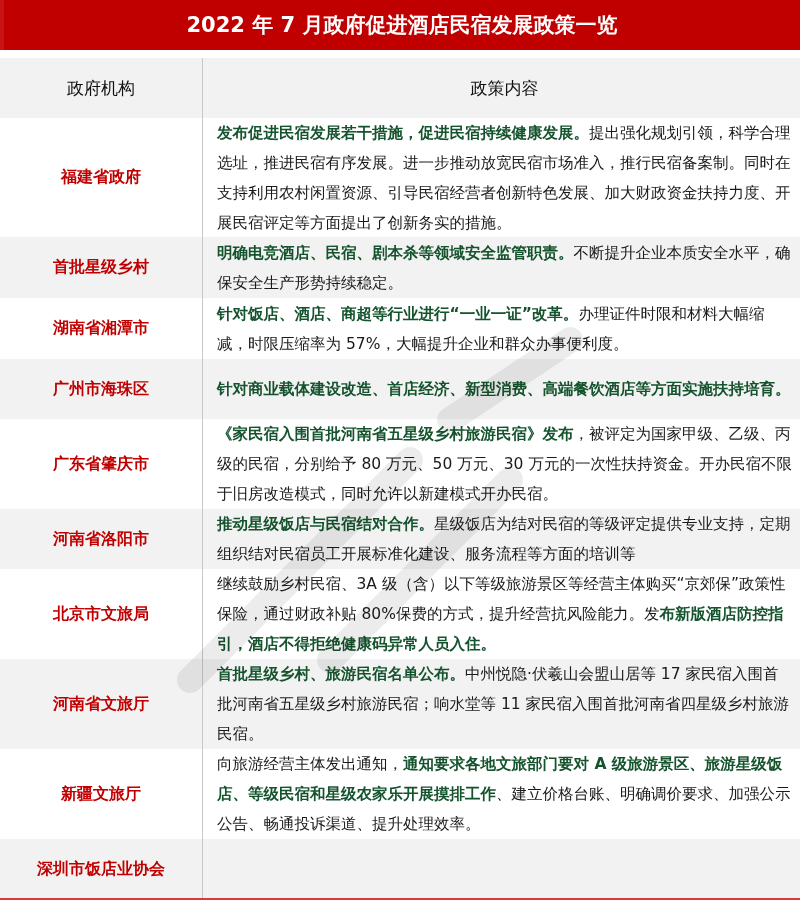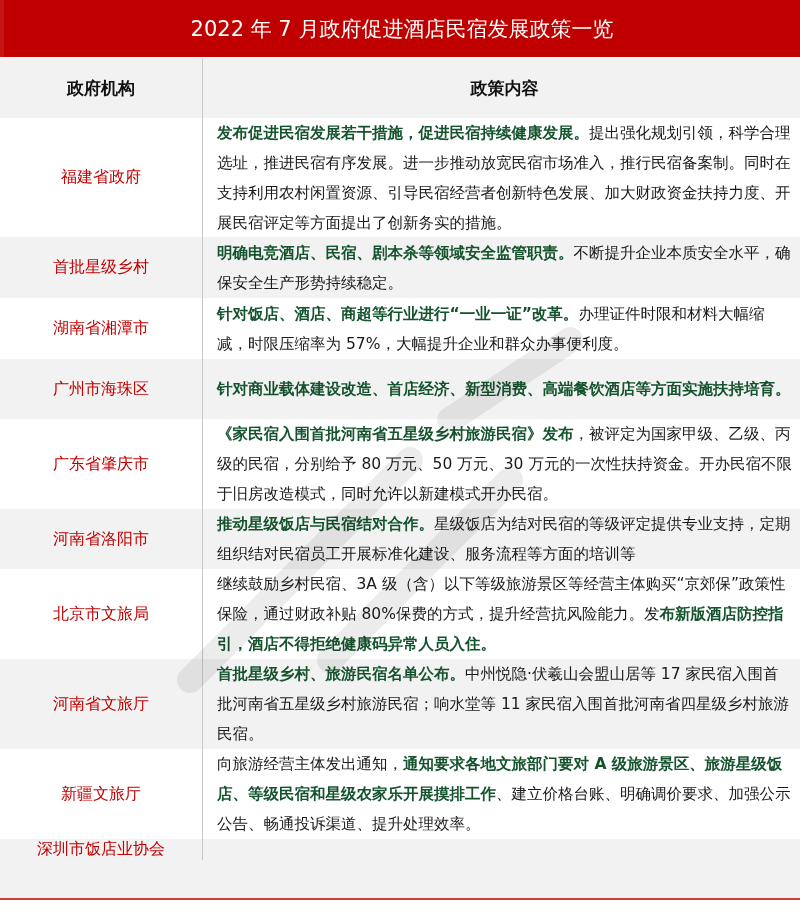"2022 年 7 月政府促进酒店民宿发展政策一览" .title-bar { font-weight: normal -> bold; height: 57px -> 50px }
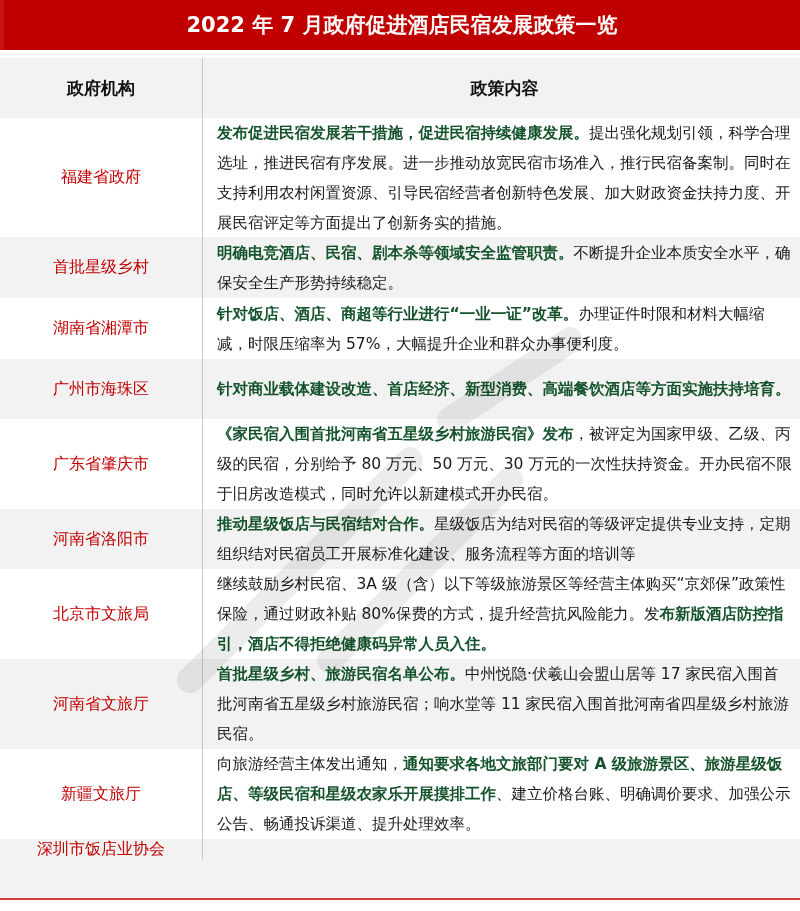"政府机构" .head .cell-agency, .head .cell-content { font-weight: bold -> normal }
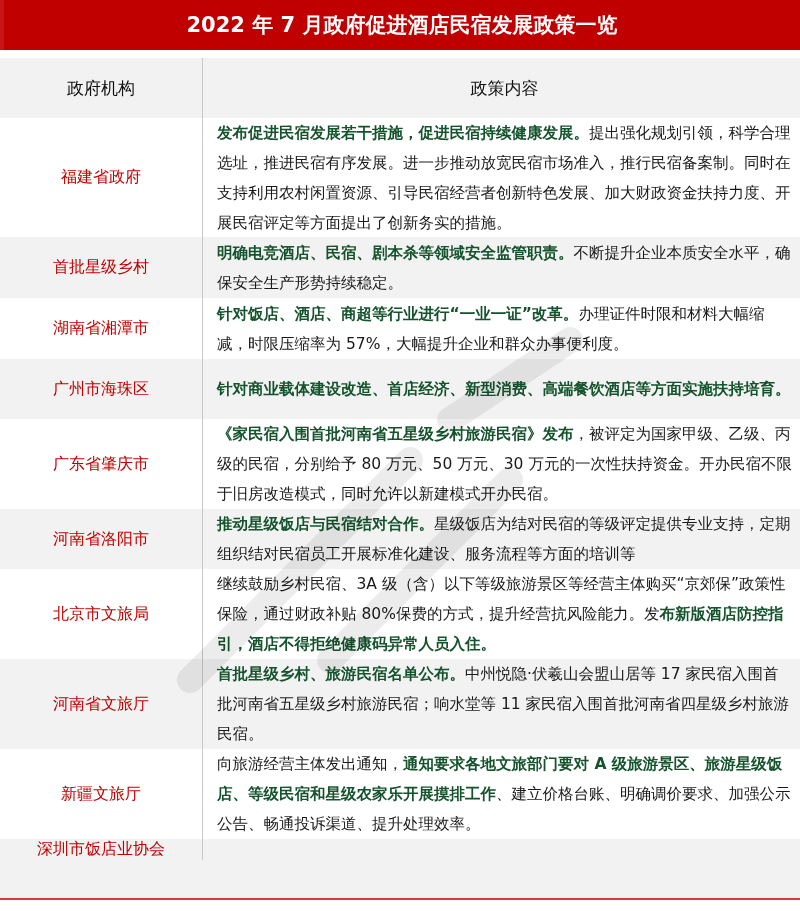"福建省政府" .cell-agency { font-weight: normal -> bold }
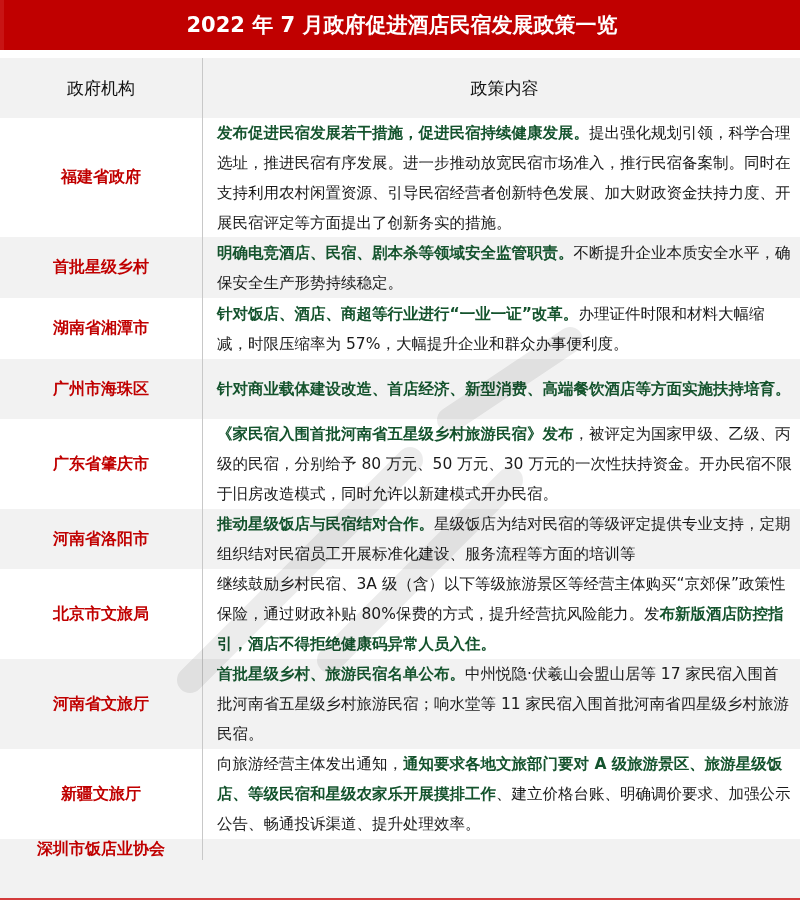"深圳市饭店业协会" div.row { flex-direction: column -> none }
